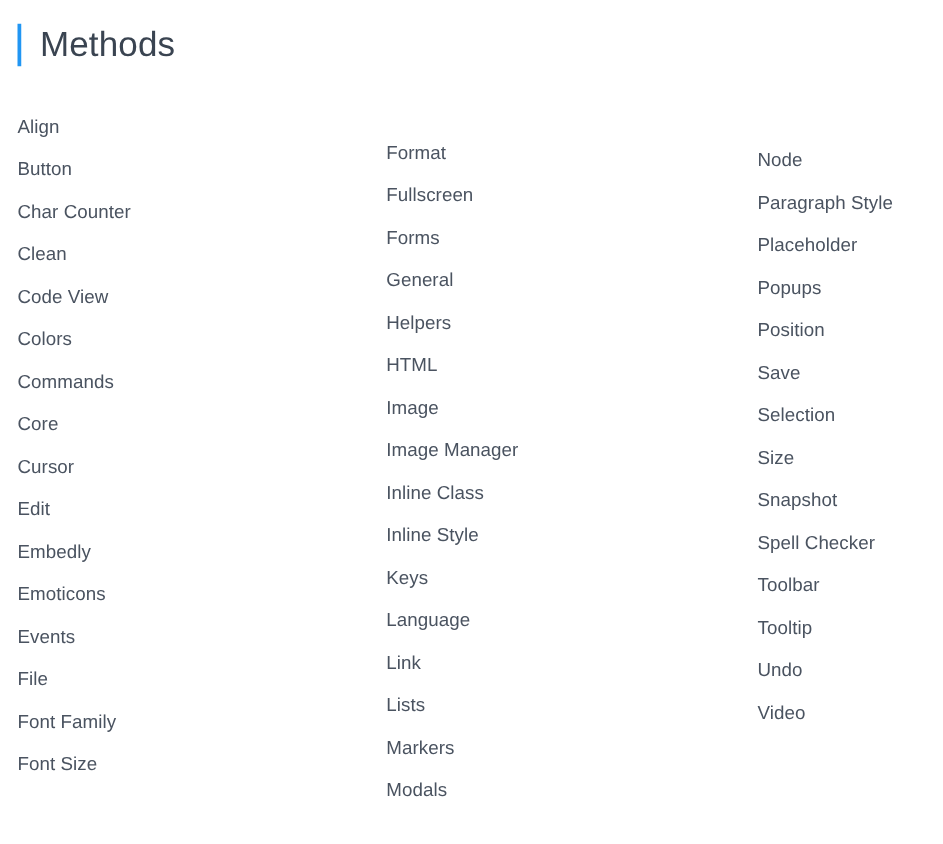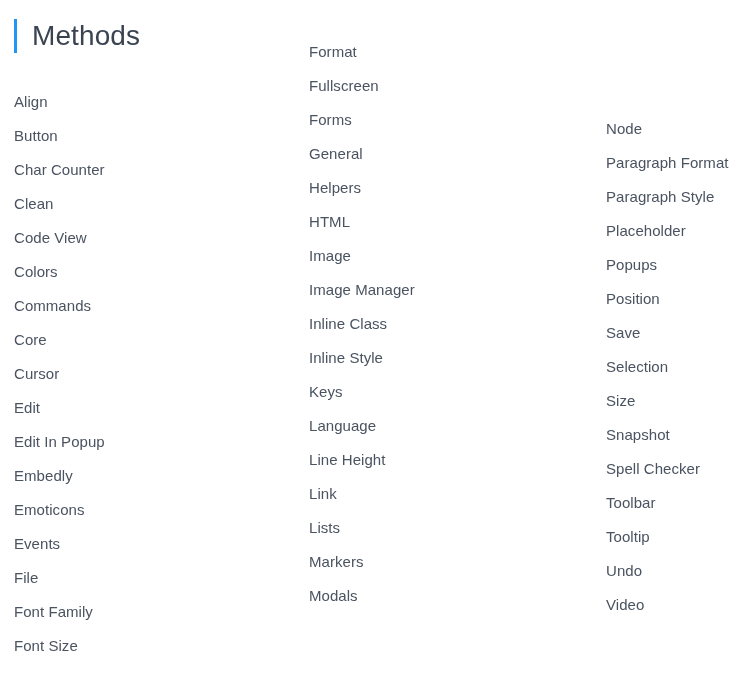"Format" .methods-column.col-2 { padding-top: 35px -> 106px }
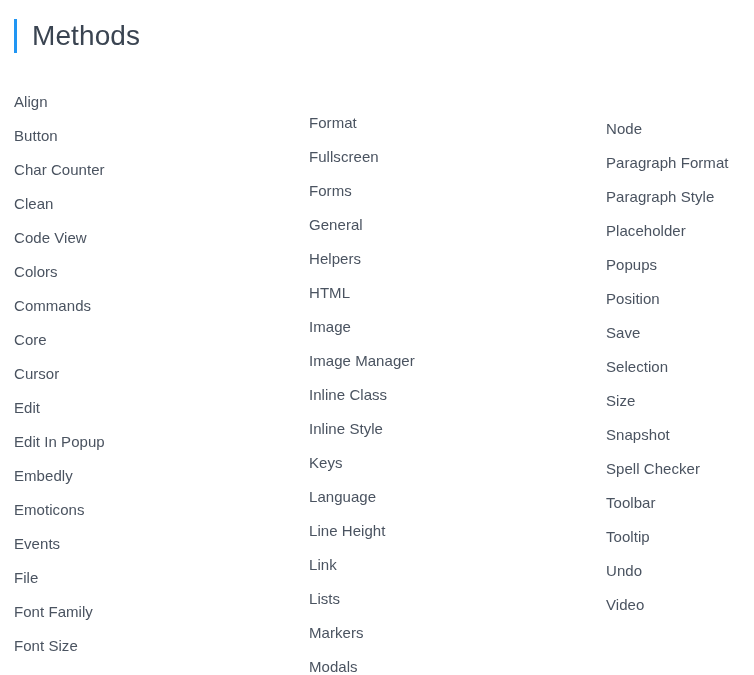"Paragraph Format" li { html: <li><a>Paragraph Format</a></li> -> none }
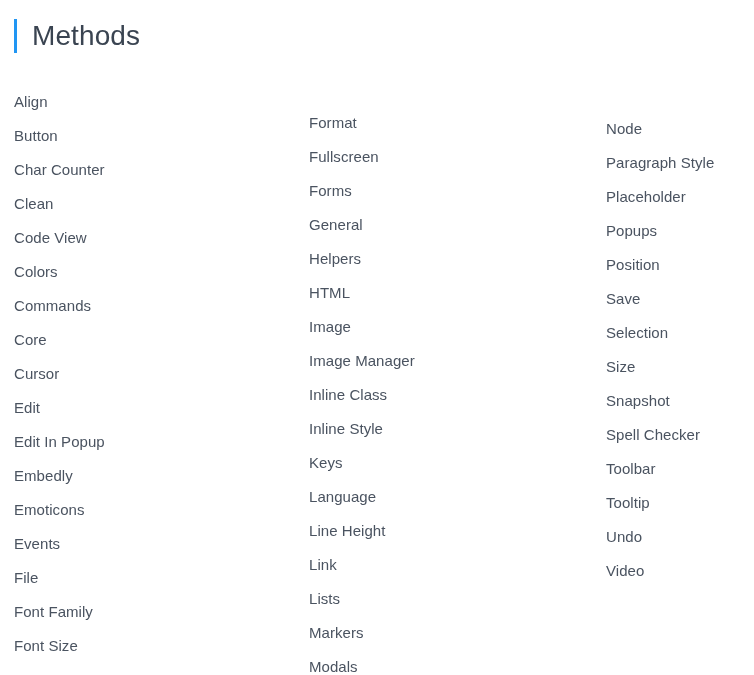"Edit In Popup" li { html: <li><a>Edit In Popup</a></li> -> none }
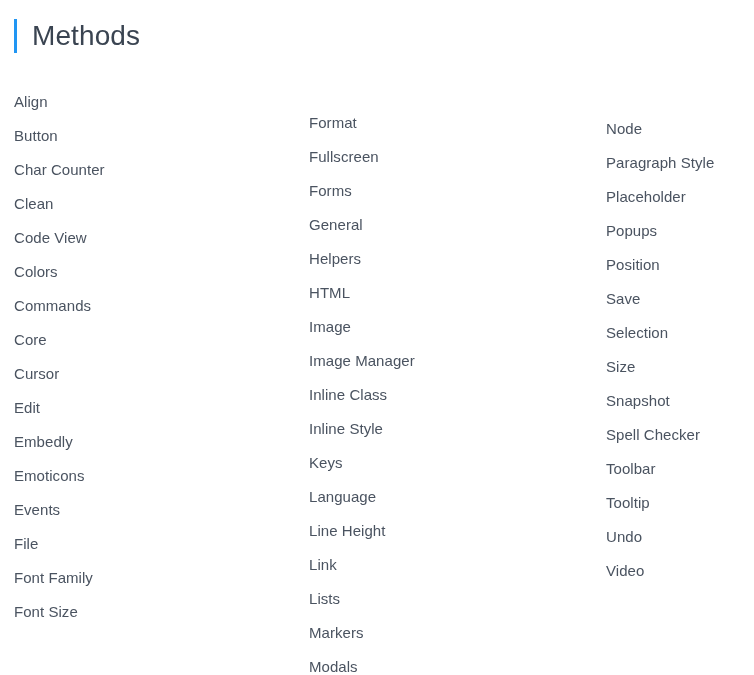"Line Height" li { html: <li><a>Line Height</a></li> -> none }
